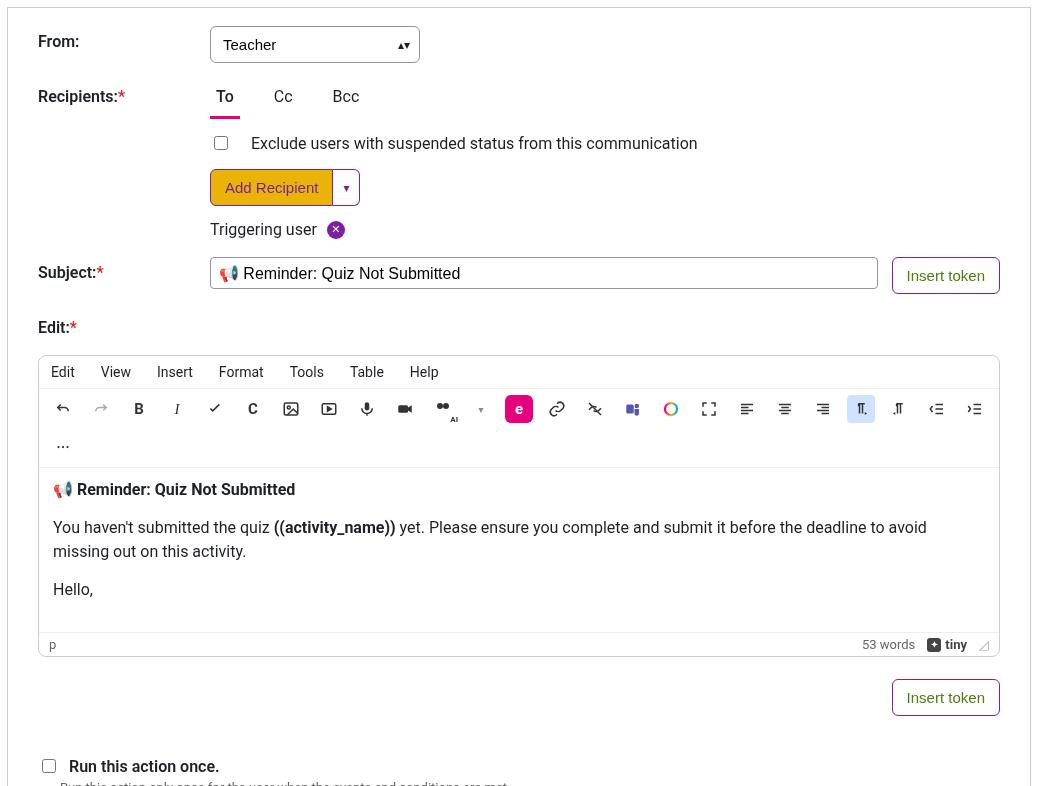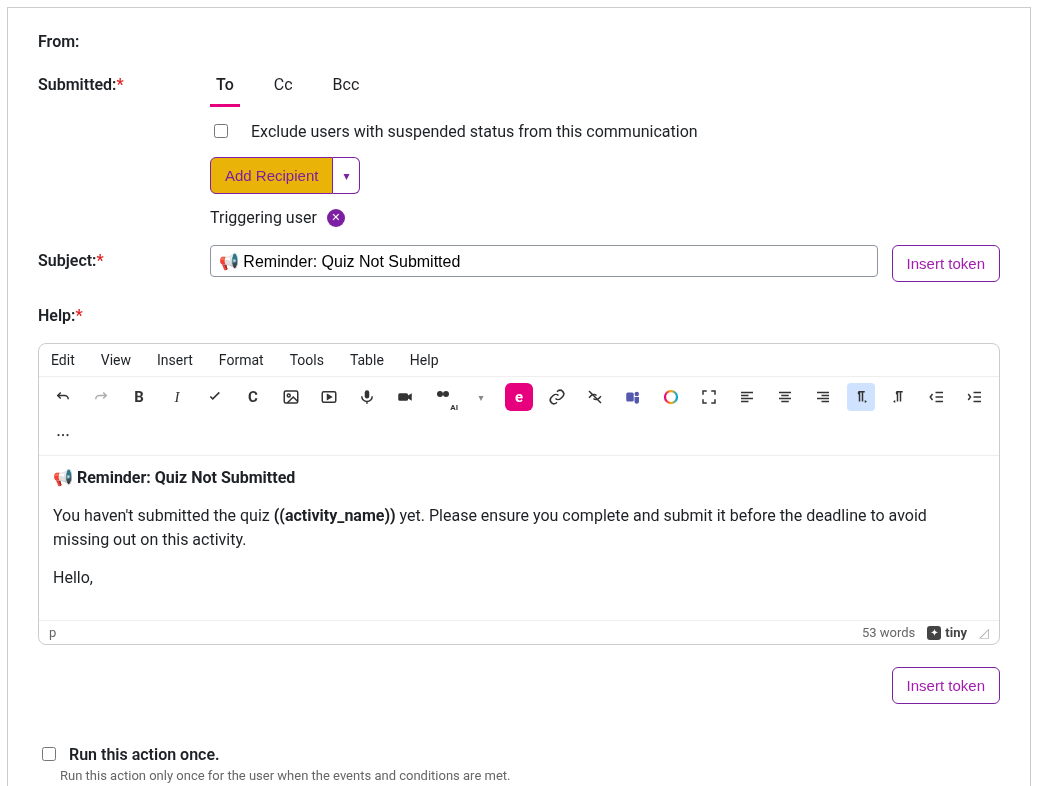"Teacher" div.field-col { html: none -> <div> <div> <select> <option>Teacher</option> </select> <span>▴▾</span> </div> </div> }
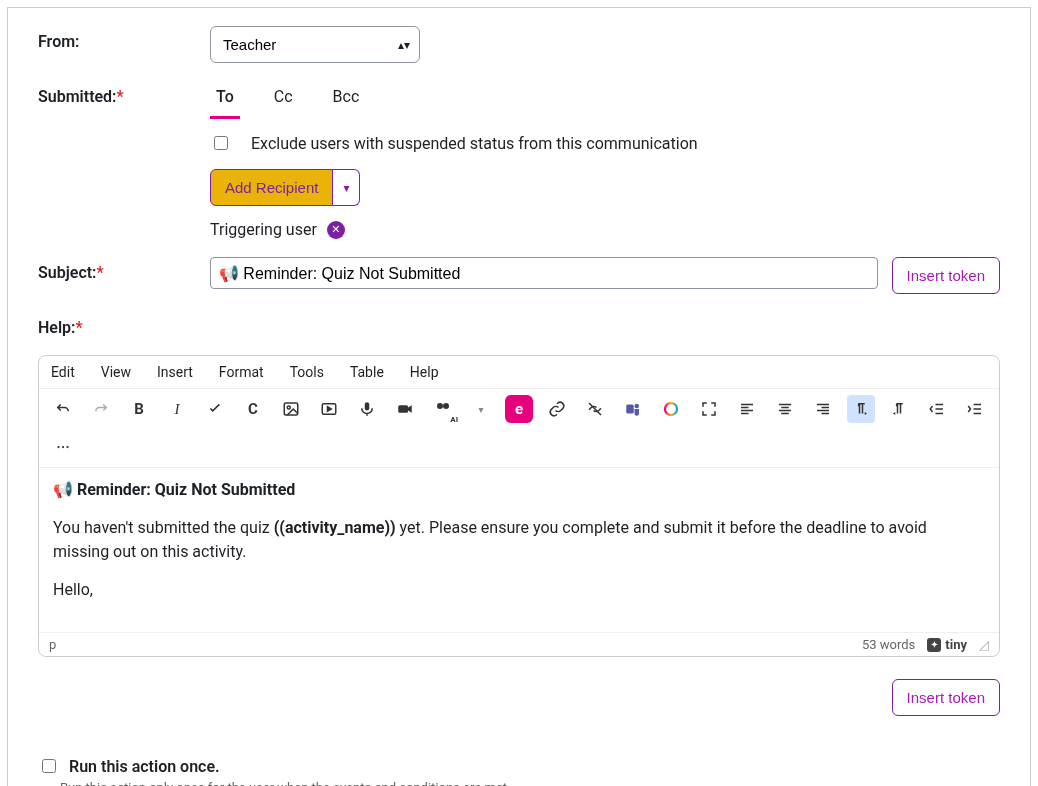"Submitted:" span { text: Submitted -> Recipients }
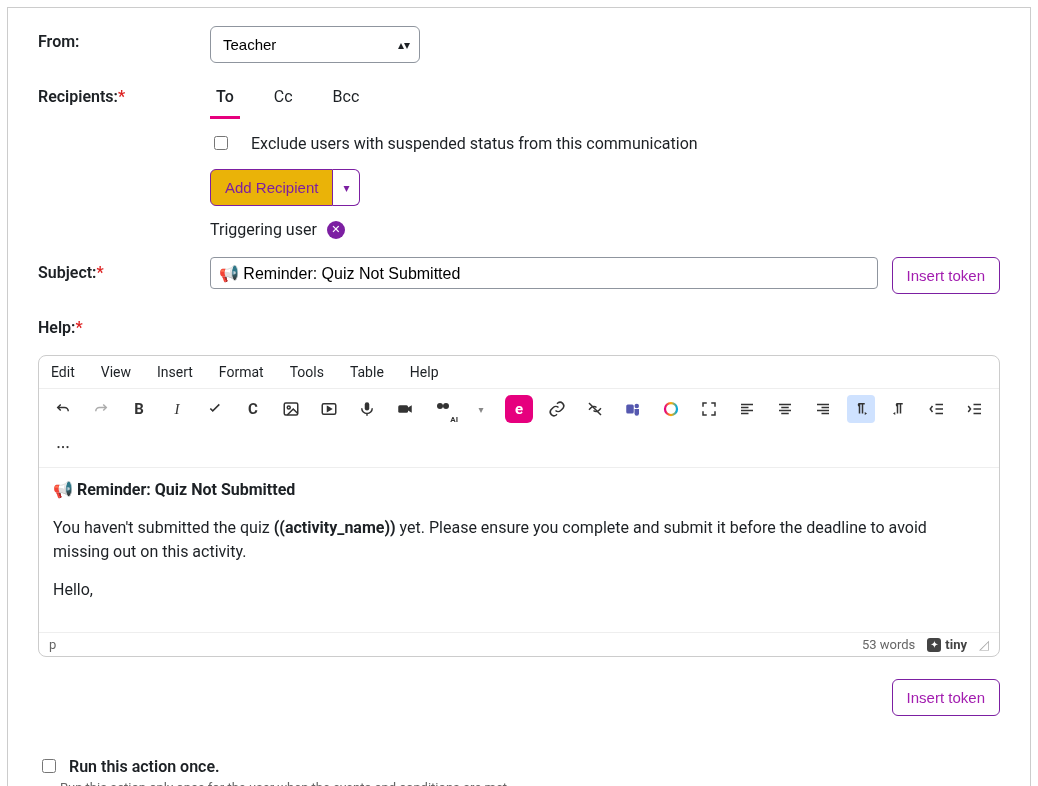"Insert token" .insert-token { color: #a21caf -> #4d7c0f }
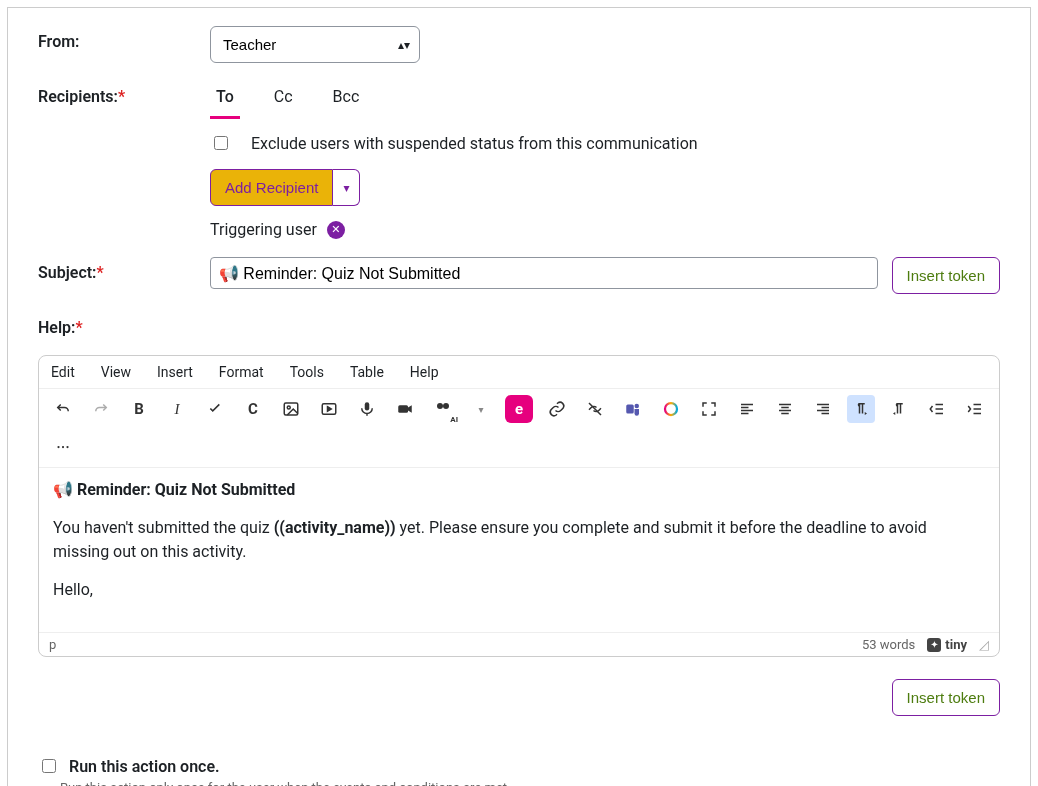"Help:" span { text: Help -> Edit }
